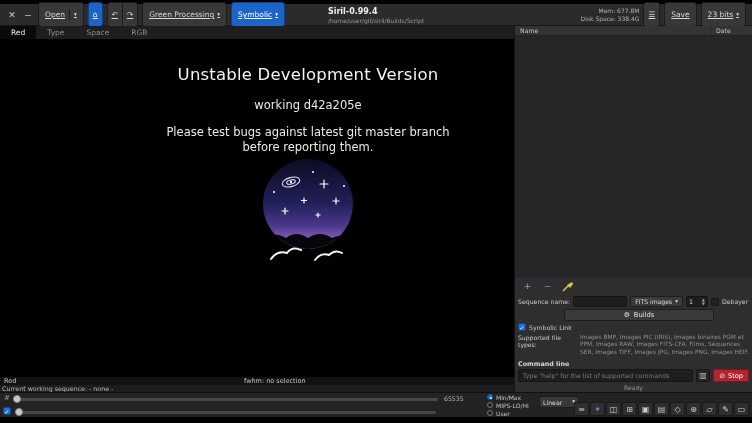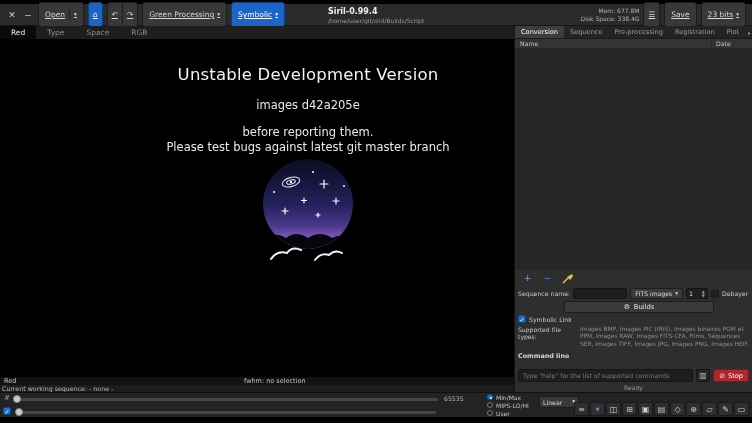"Conversion" div.rtabs { html: <div> <div>Conversion</div> <div>Sequence</div> <div>Pre-processing</div> <div>Registration</div> <div>Plot</div> <div> <span>▸</span> </div> </div> -> none }
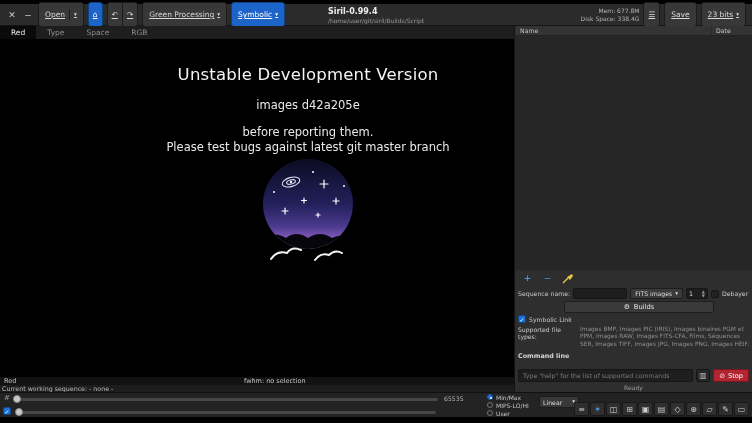"images d42a205e" div.splash-commit { text: images -> working }
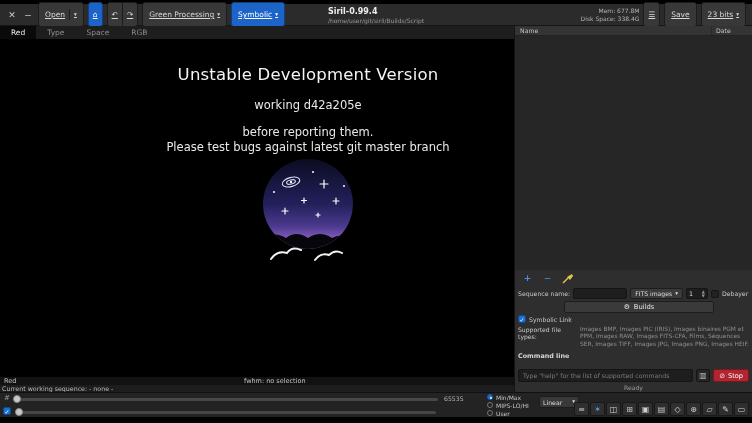"before reporting them." div { order: before "Please test bugs against latest" -> after "Please test bugs against latest" }
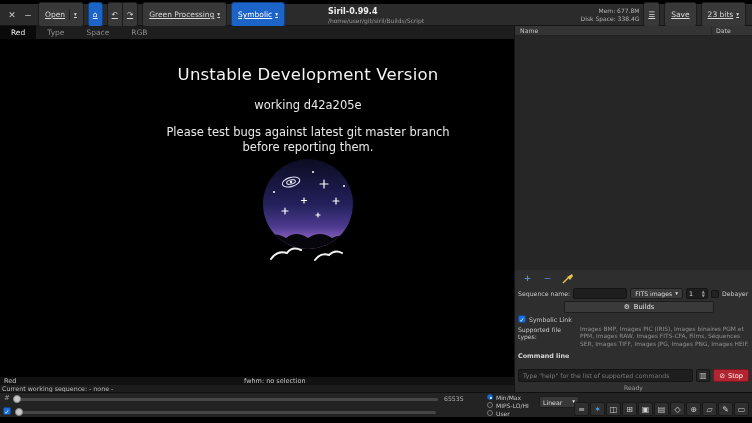"Command line" .cmd-label { padding: 2px 3px 9px -> 2px 3px 1px }
